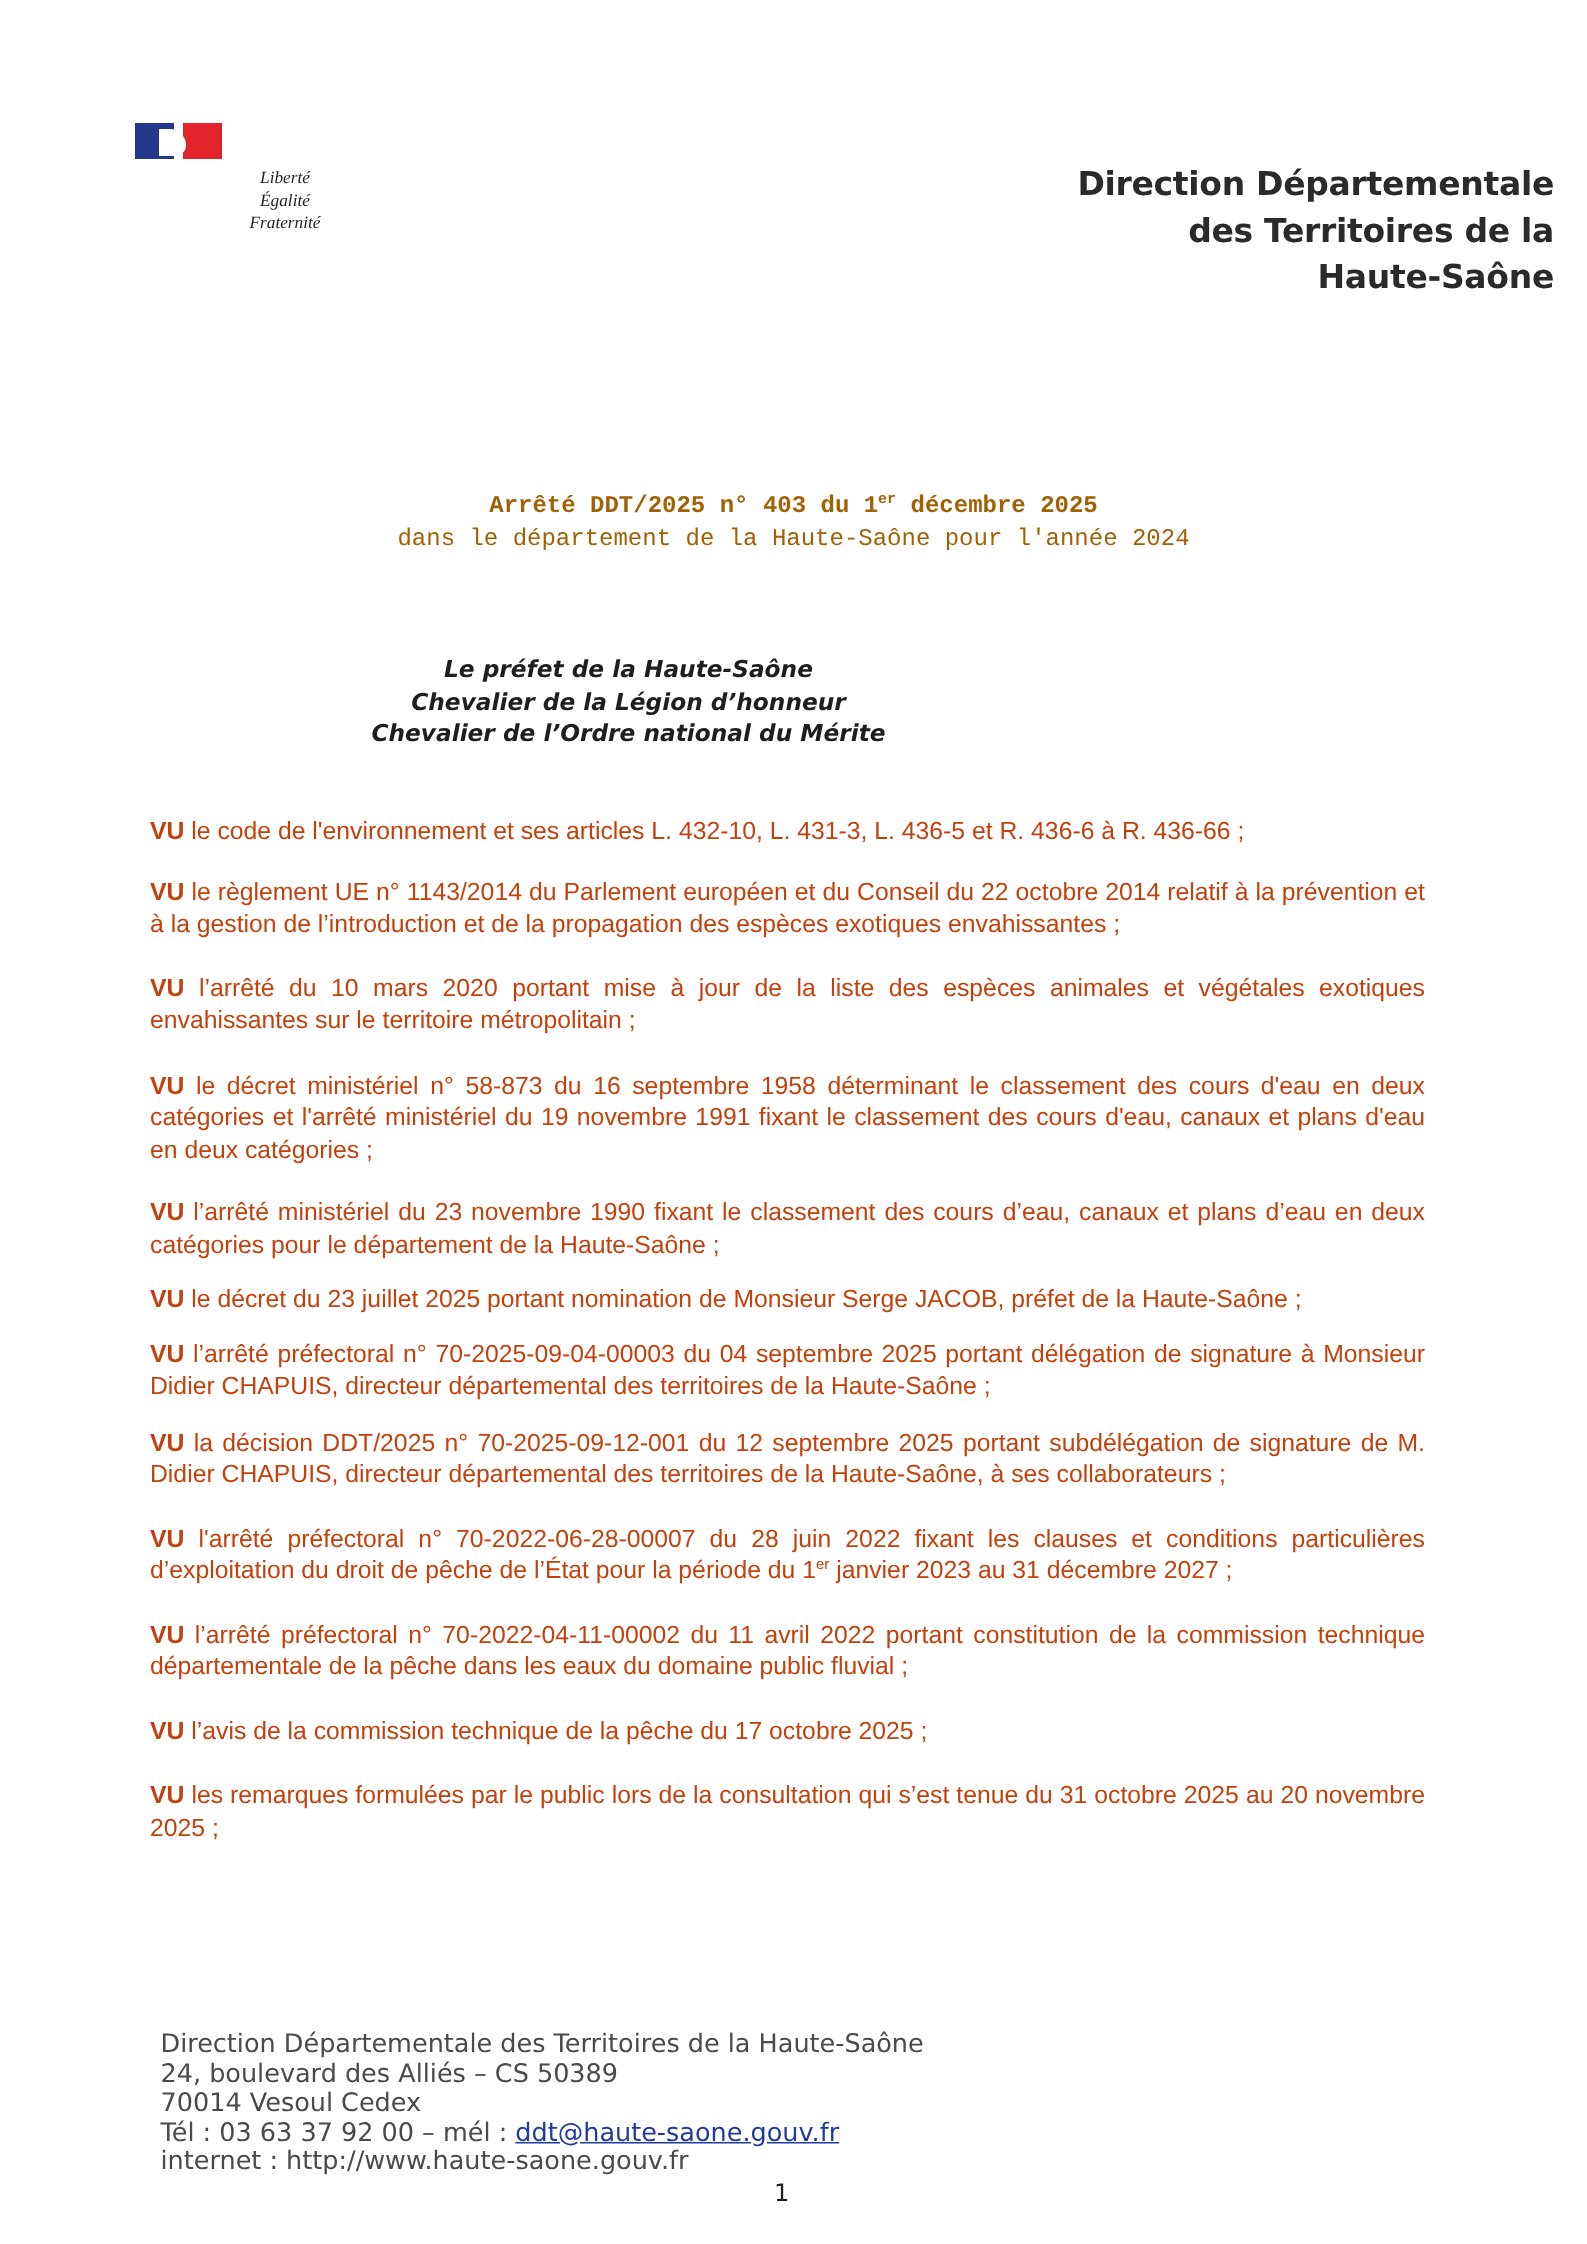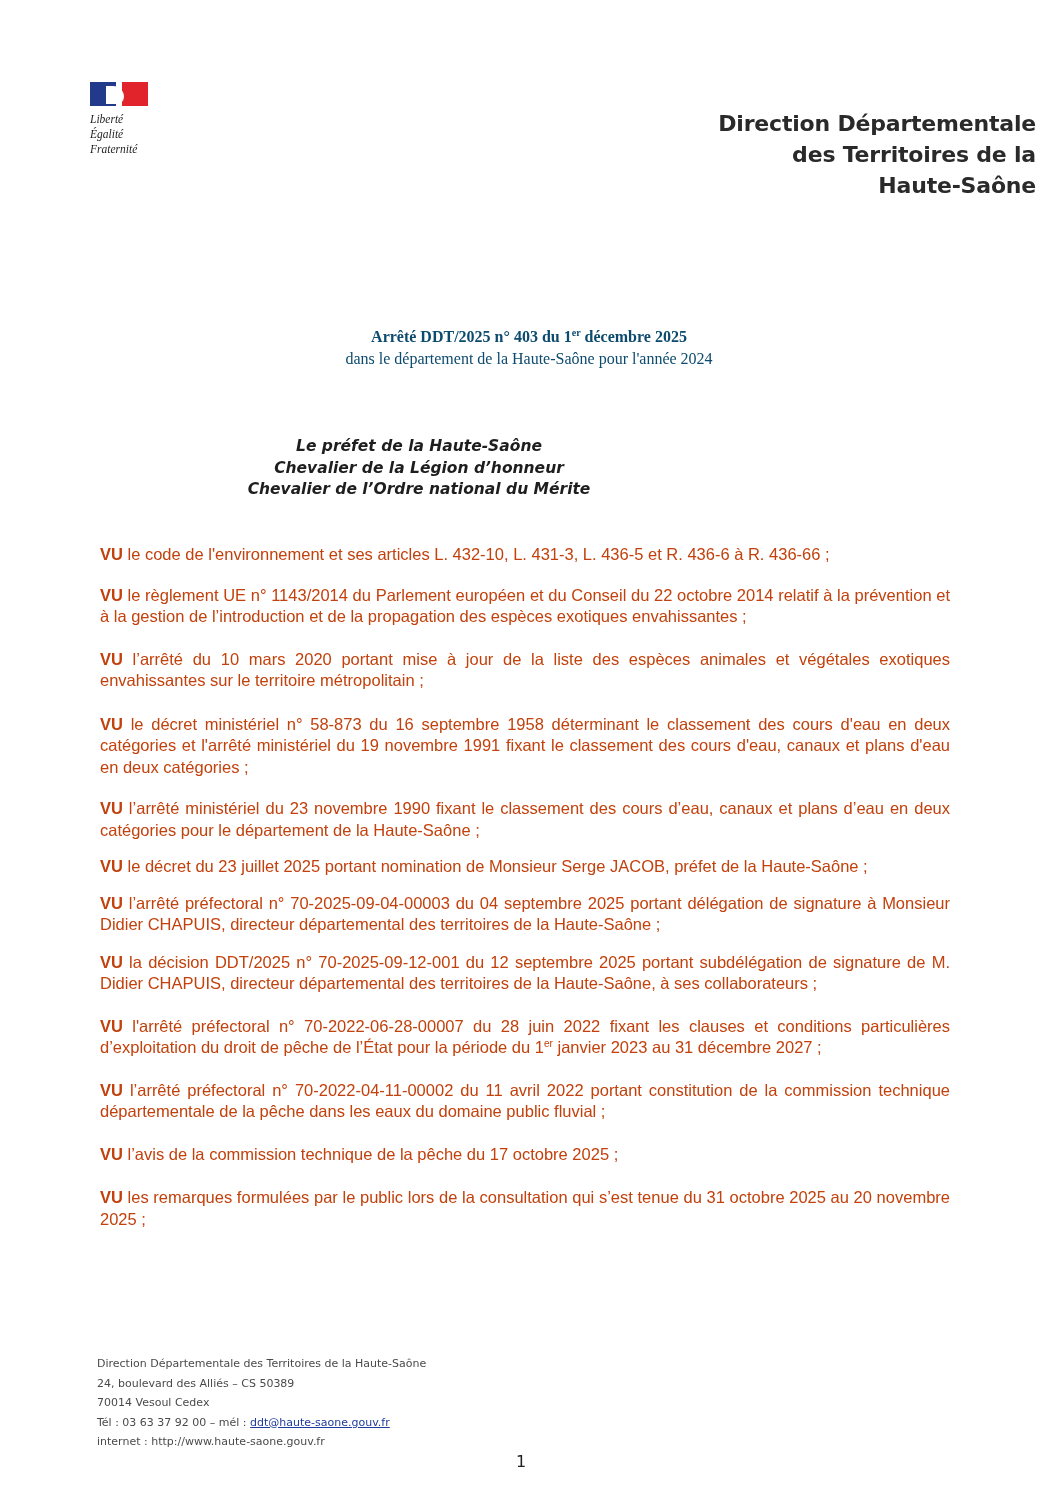"Liberté" .motto { text-align: none -> center }
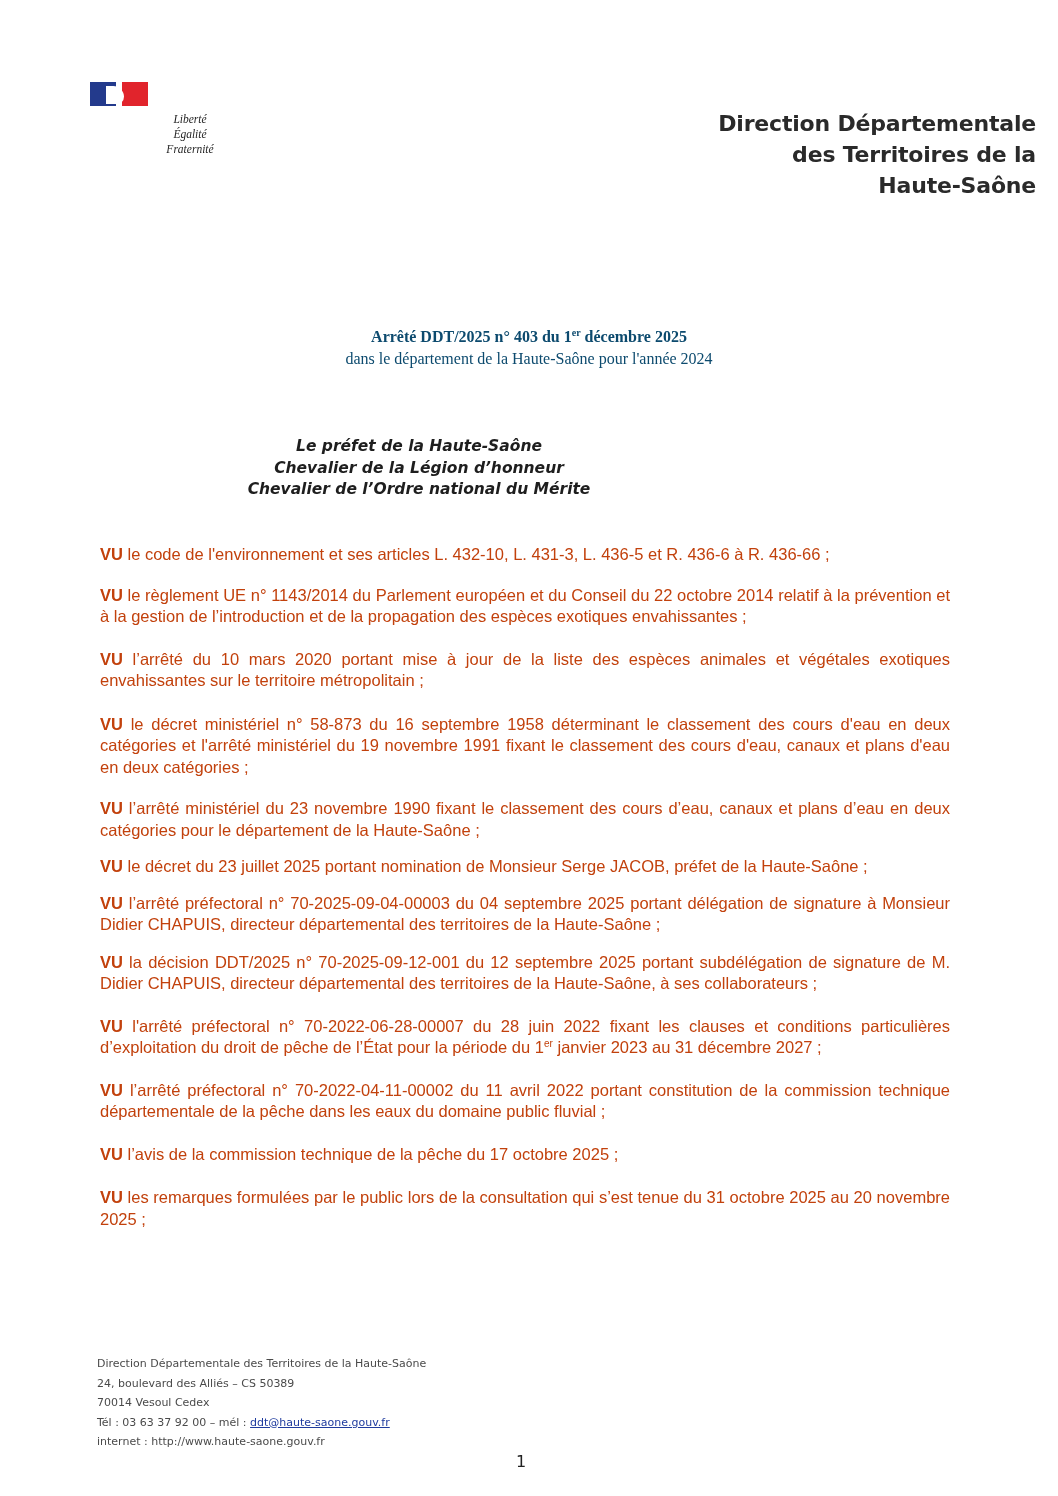"Arrêté DDT/2025 n° 403 du" .title-block { color: #0c4a6e -> #a16207; font-family: Liberation Serif, serif -> Liberation Mono, monospace }
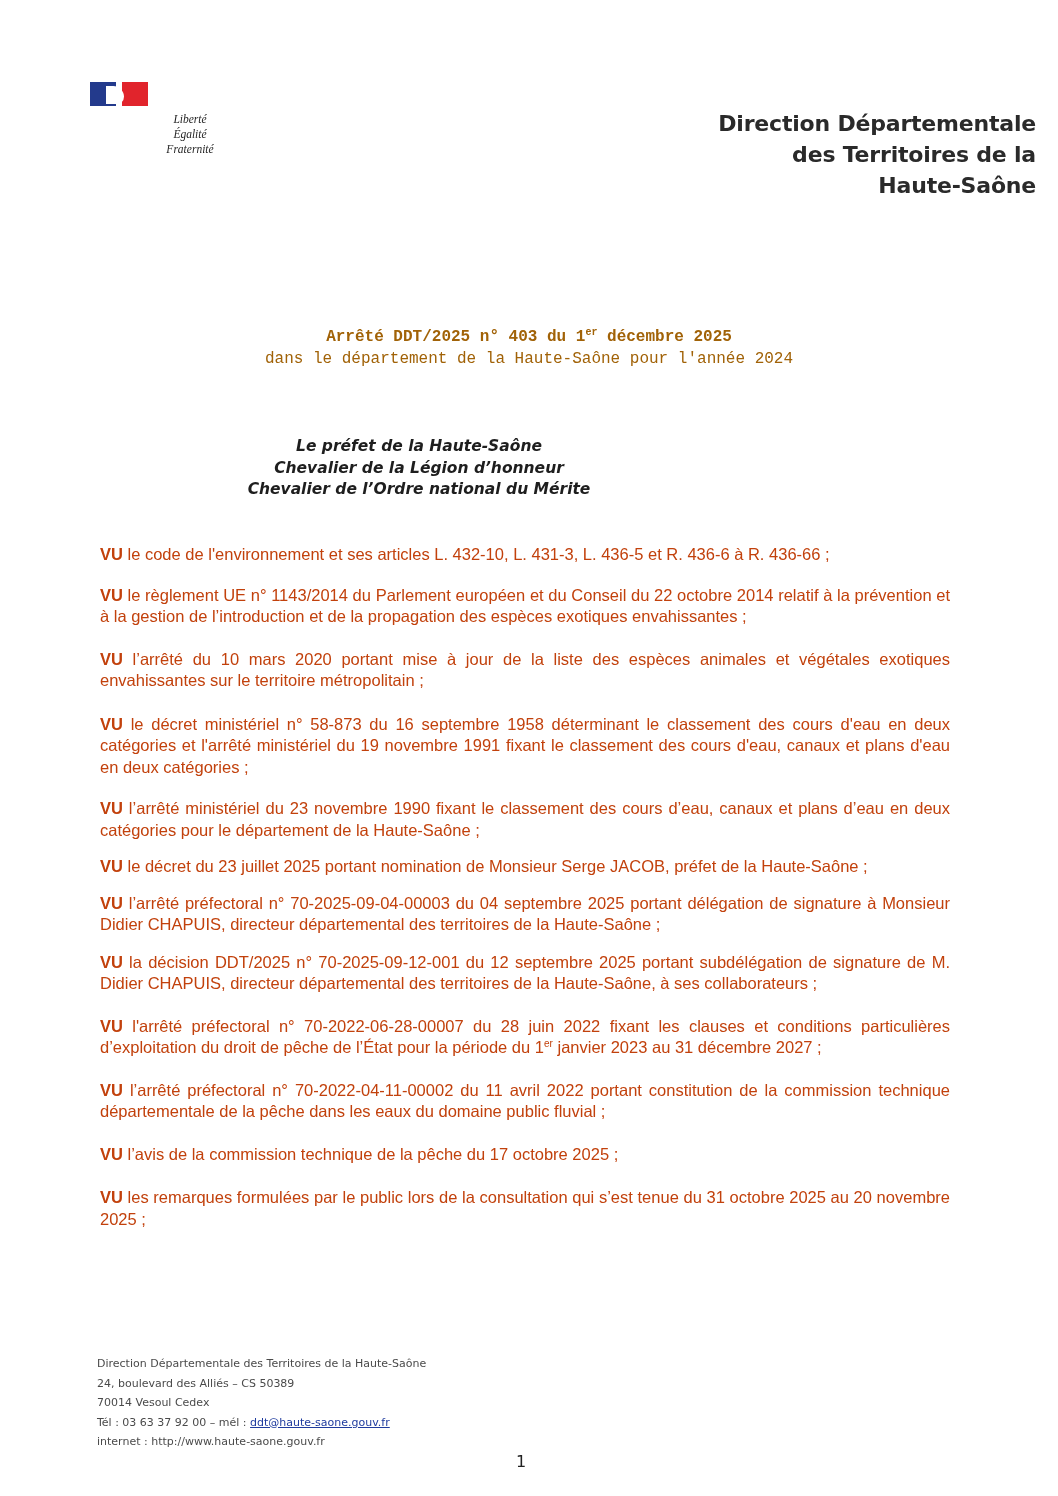"Direction Départementale des Territoires" .footer { font-size: 11px -> 17px; left: 97px -> 107px }
